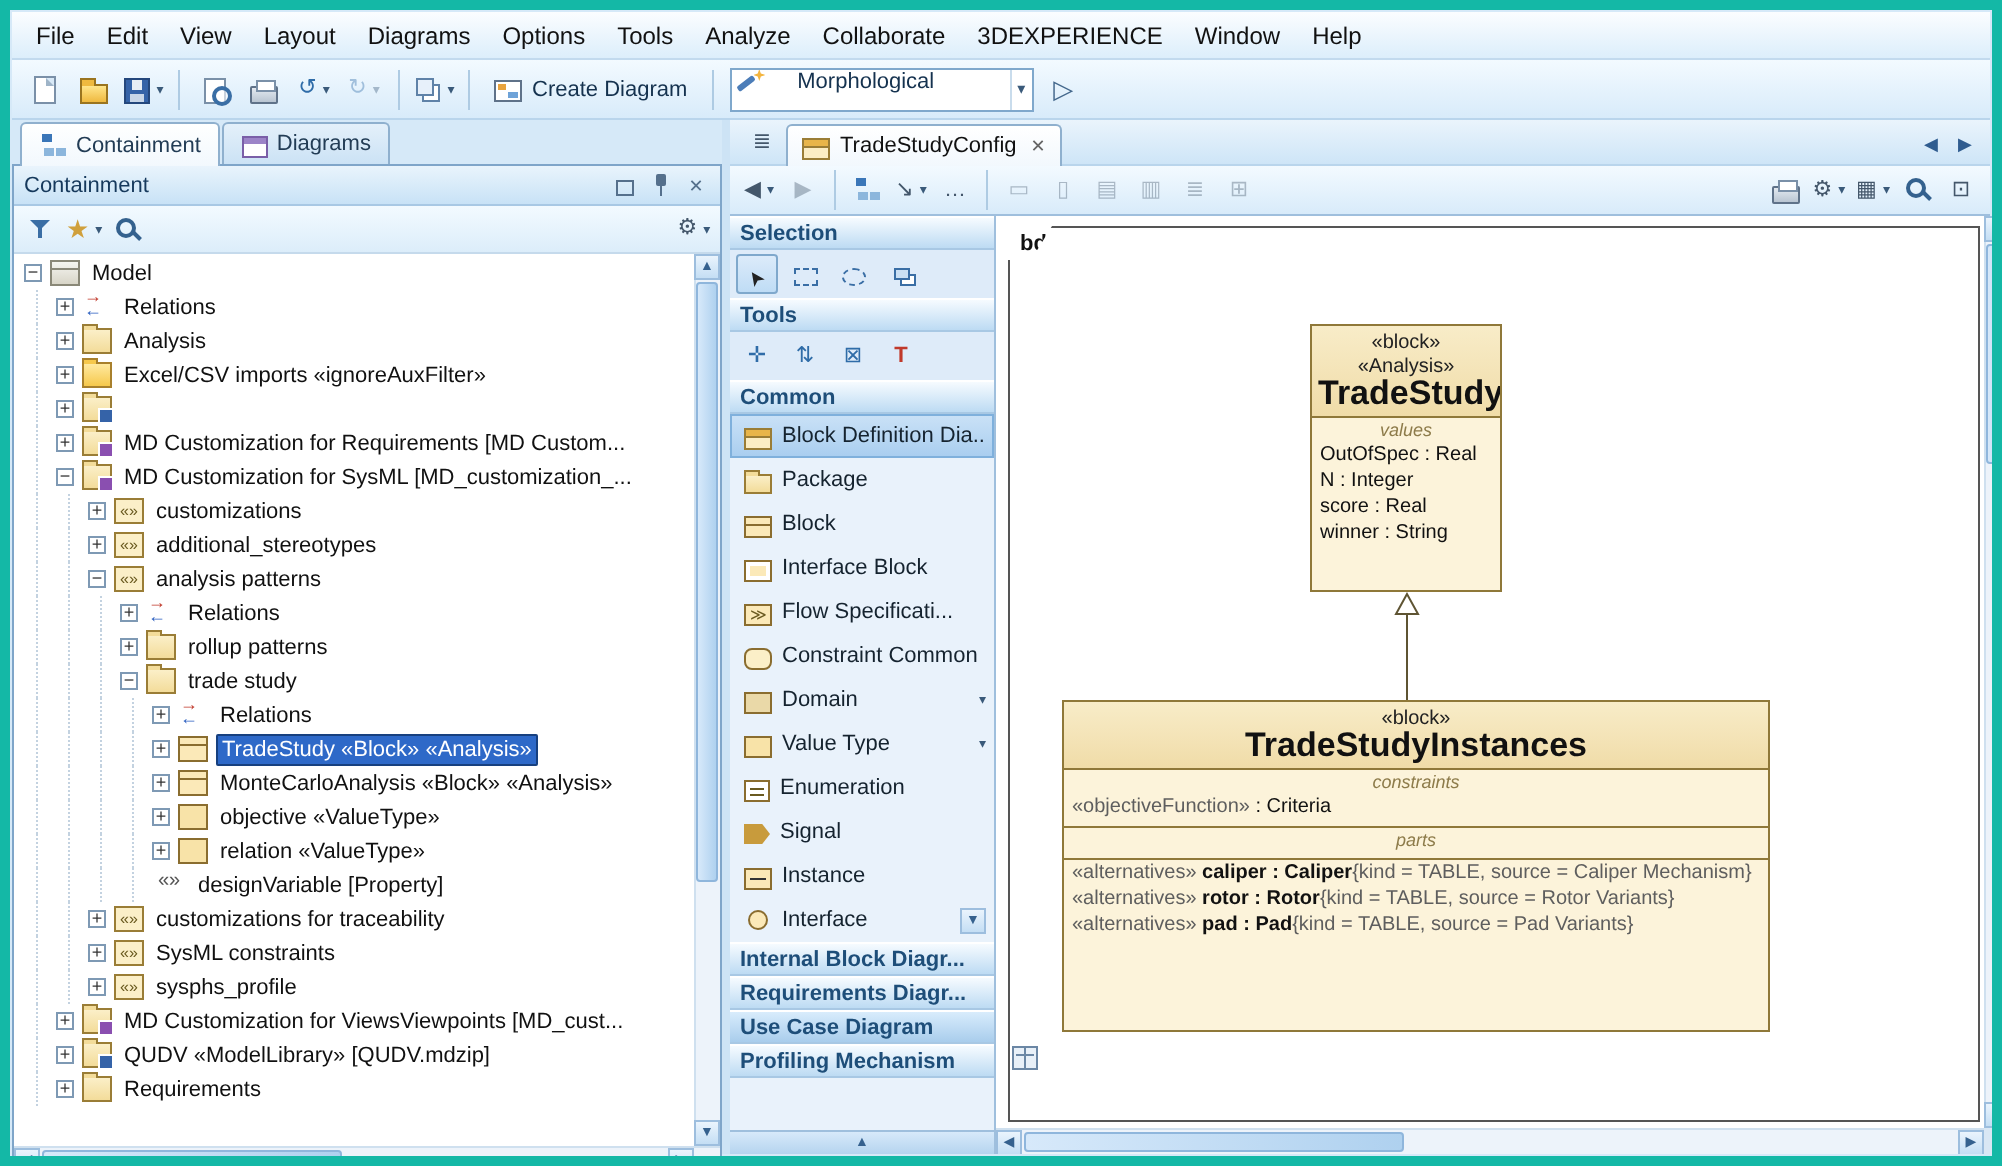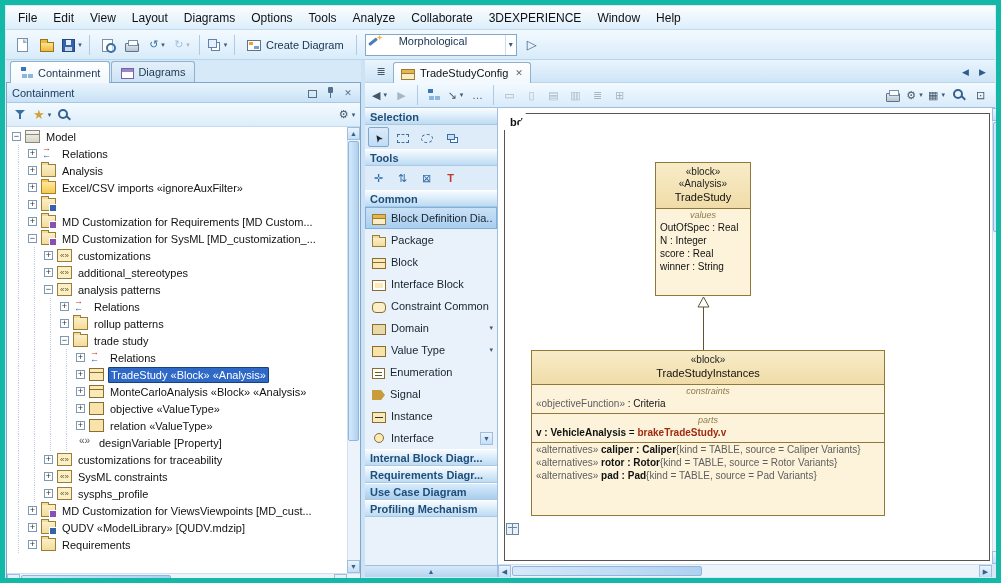"TradeStudy" .bname { font-size: 11px -> 17px; font-weight: normal -> bold }
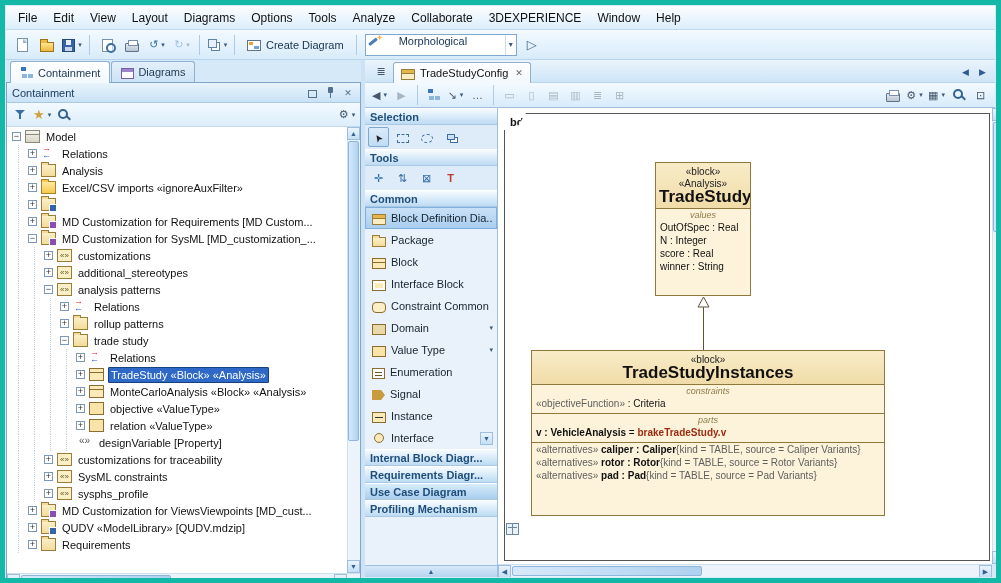"Flow Specificati..." div.pal-item { html: none -> <div> <span></span> <span>Flow Specificati...</span> </div> }
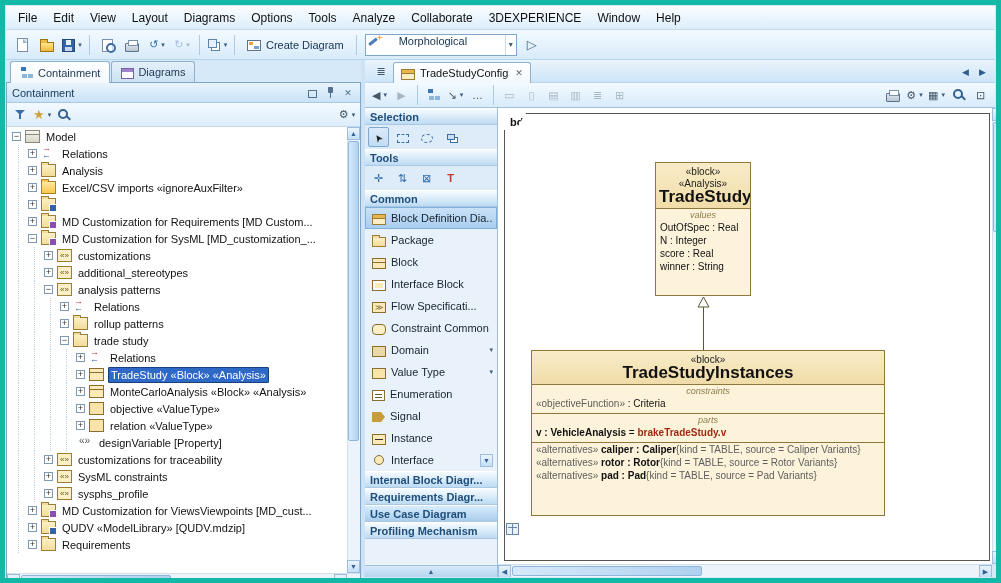"v : VehicleAnalysis = brakeTradeStudy.v" div.cline { html: <div><span>v : VehicleAnalysis</span><span> = </span><span>brakeTradeStudy.v</span></div> -> none }
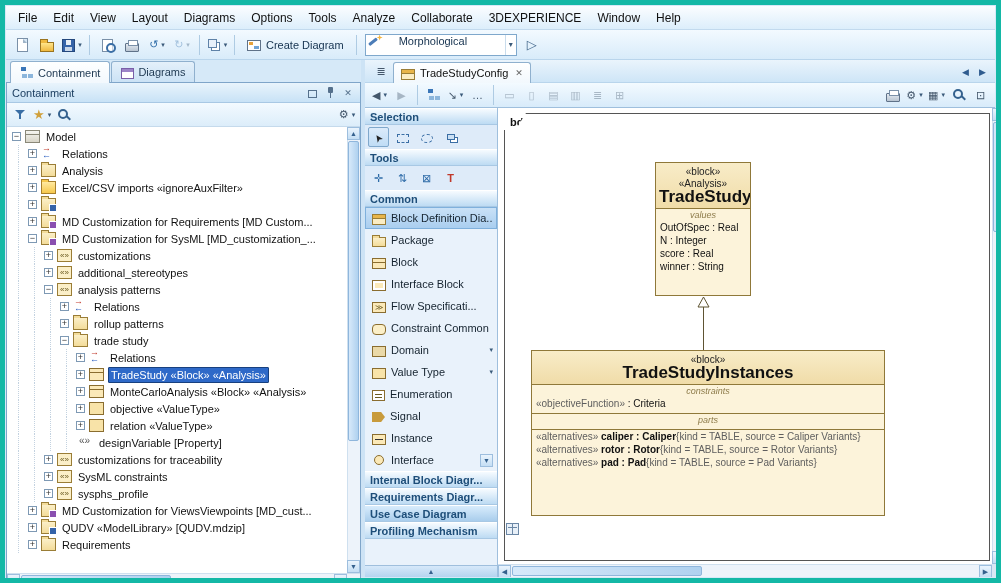"{kind = TABLE, source = Caliper" span.seg-gray { text: Variants -> Mechanism }
